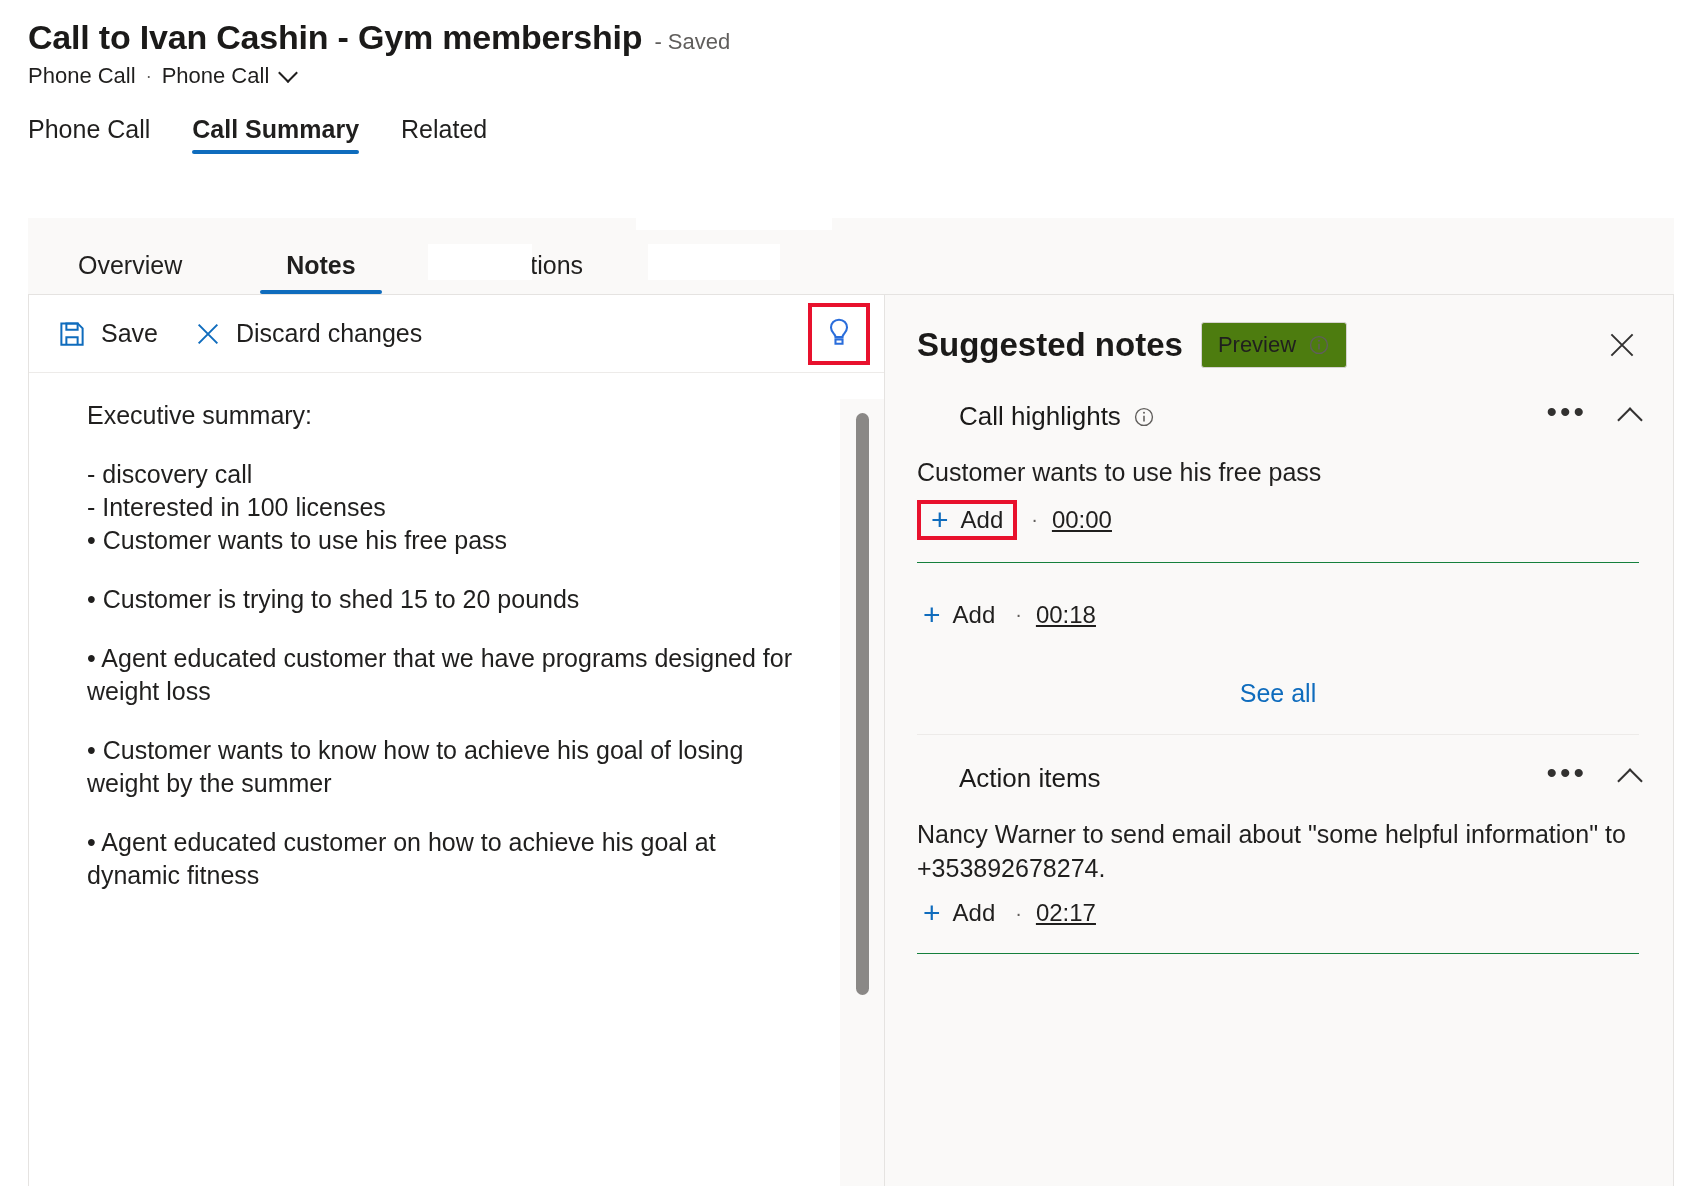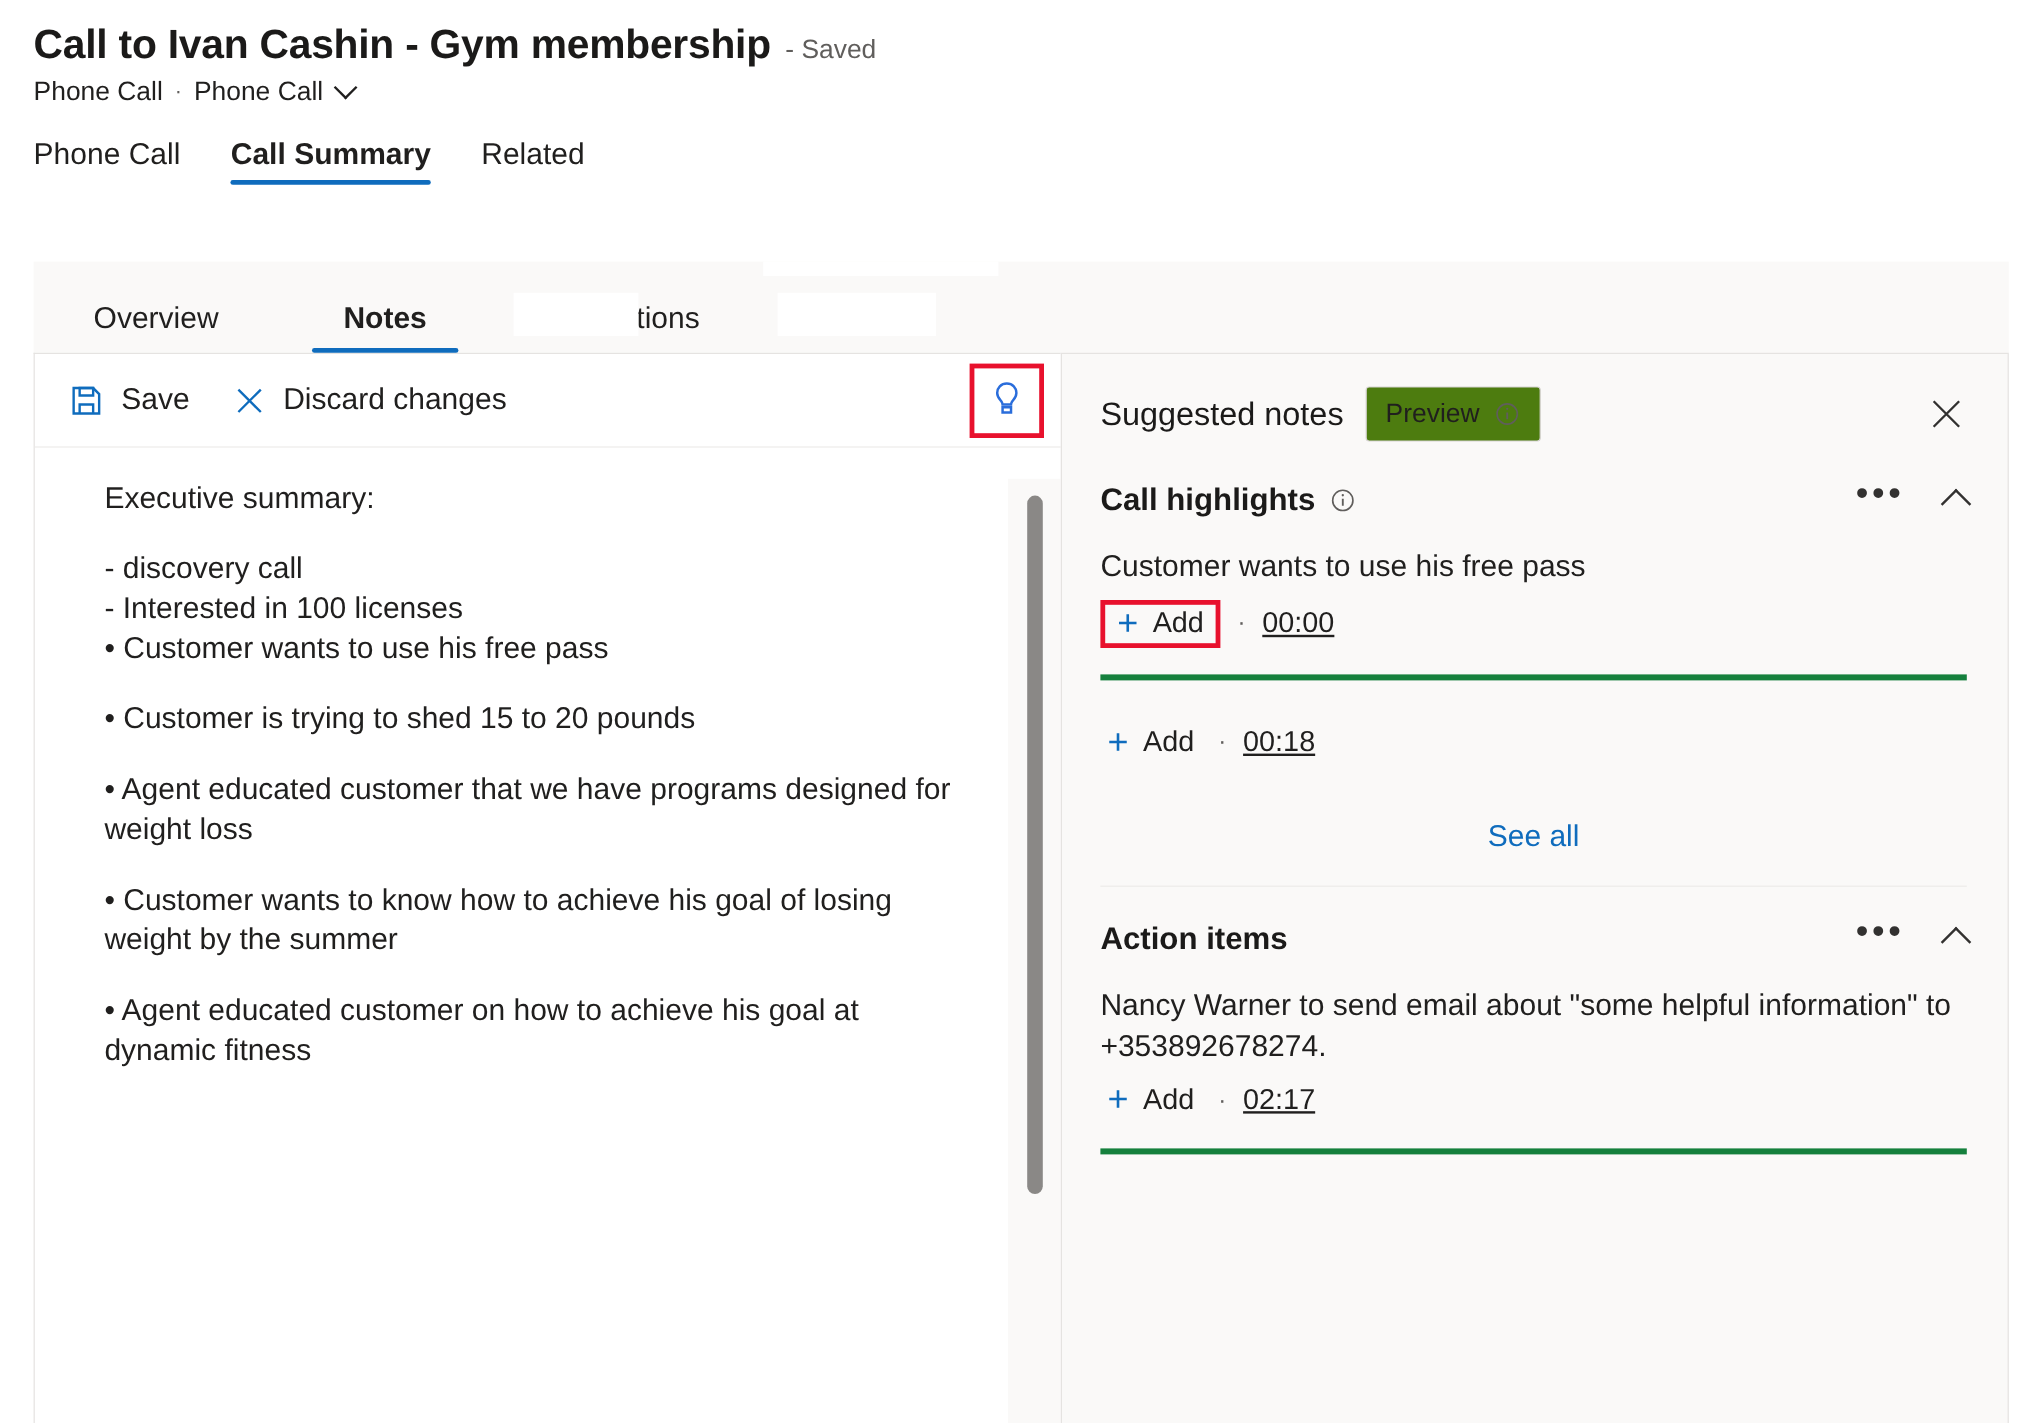"Suggested notes" .sugg-title { font-size: 27px -> 33px; font-weight: 400 -> 700 }
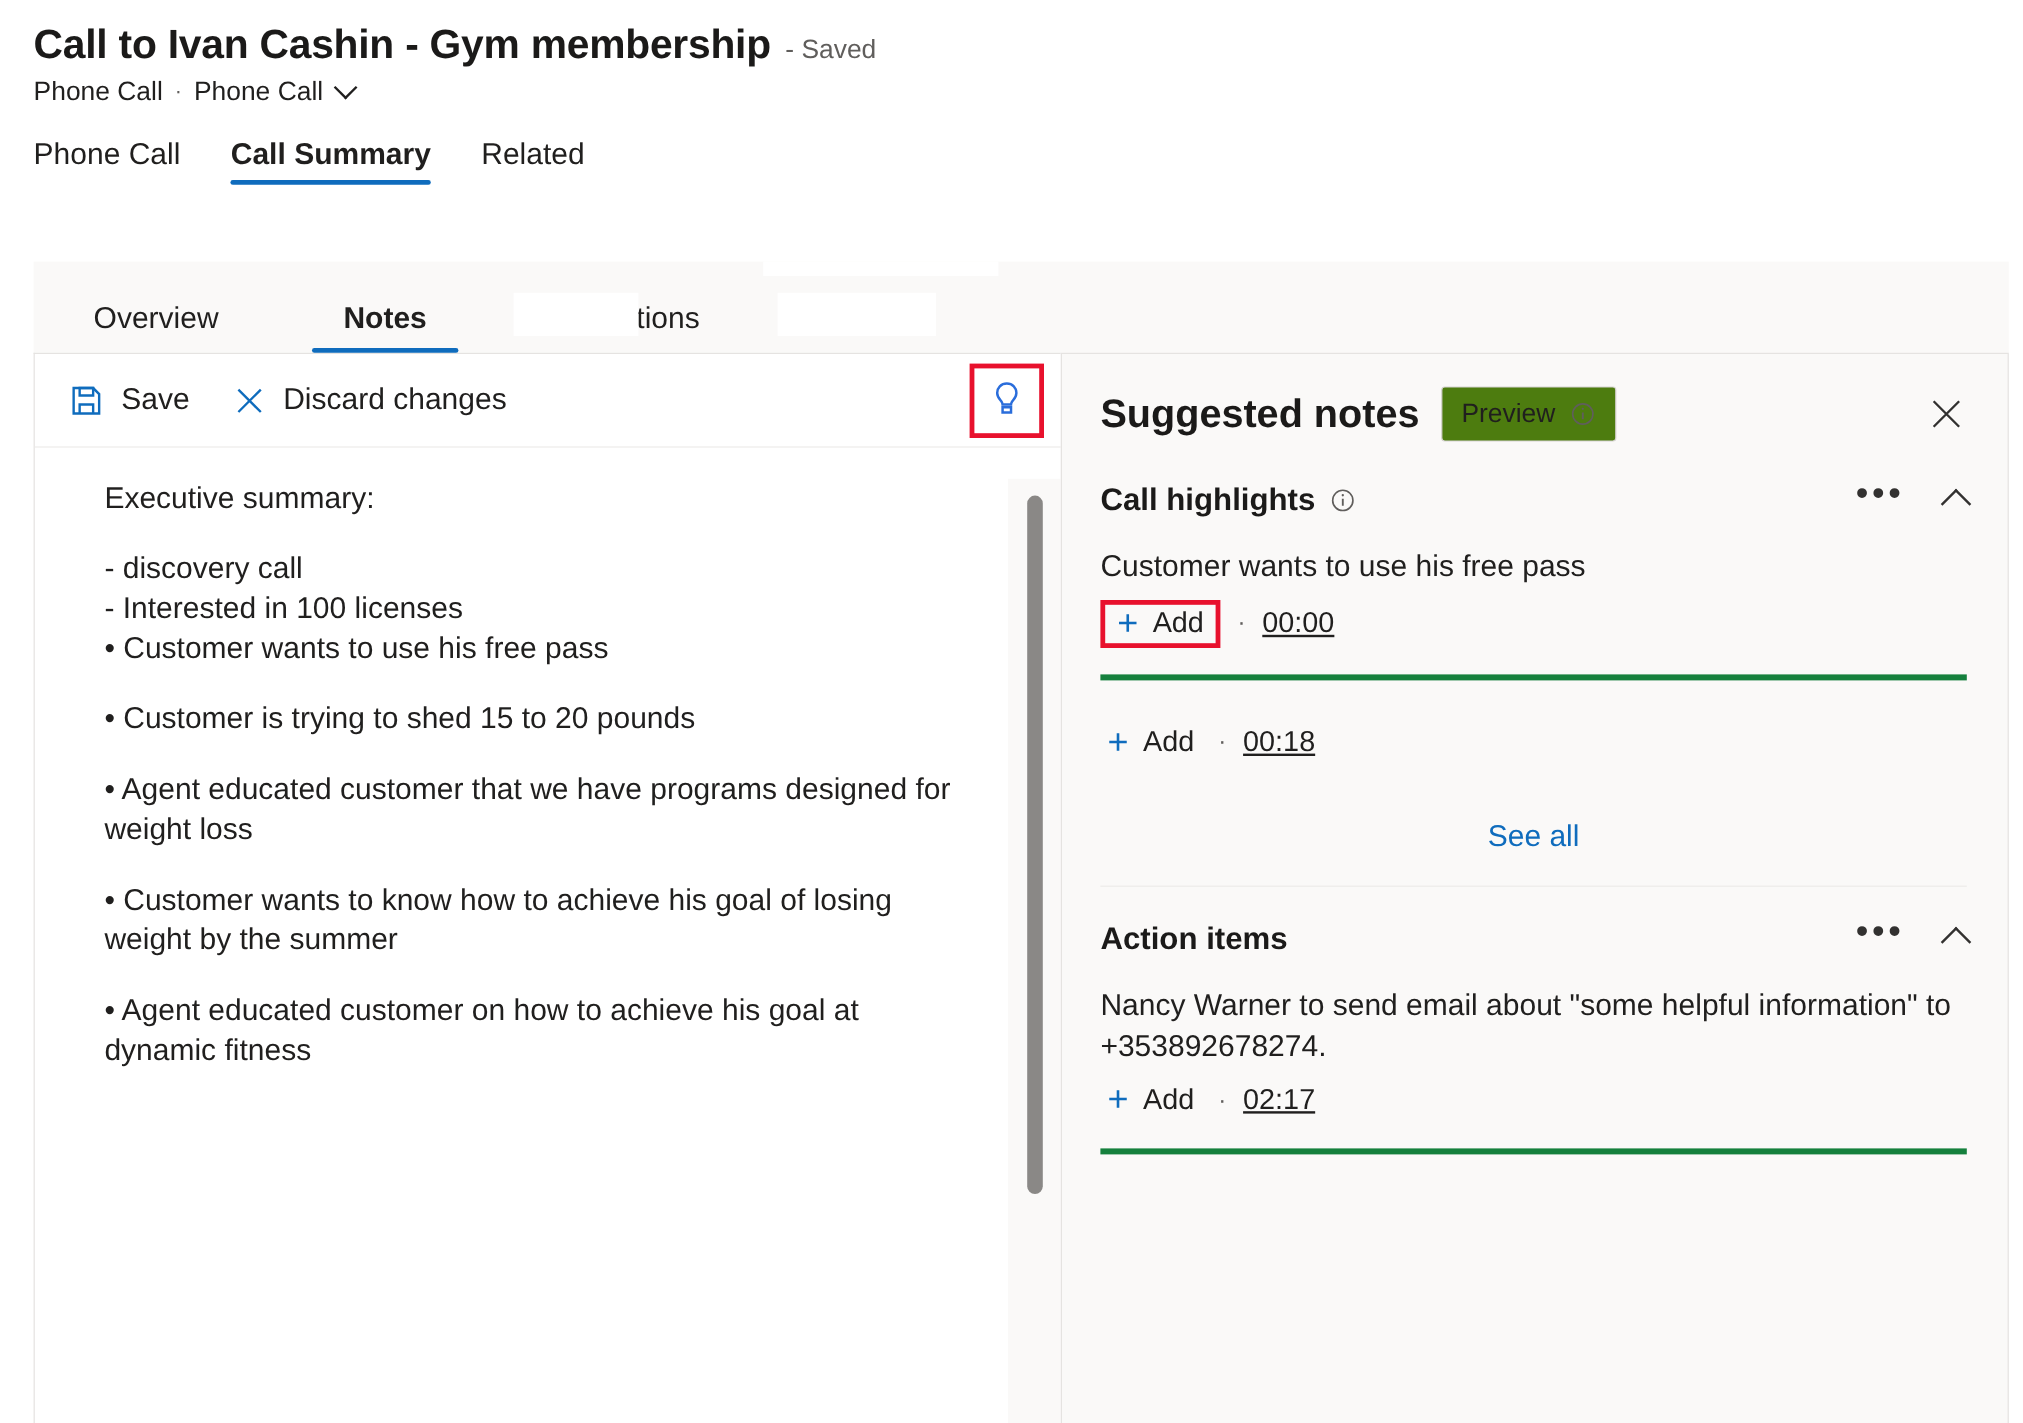"Call highlights" .sec-title { font-weight: 700 -> 400; margin-left: none -> 42px }
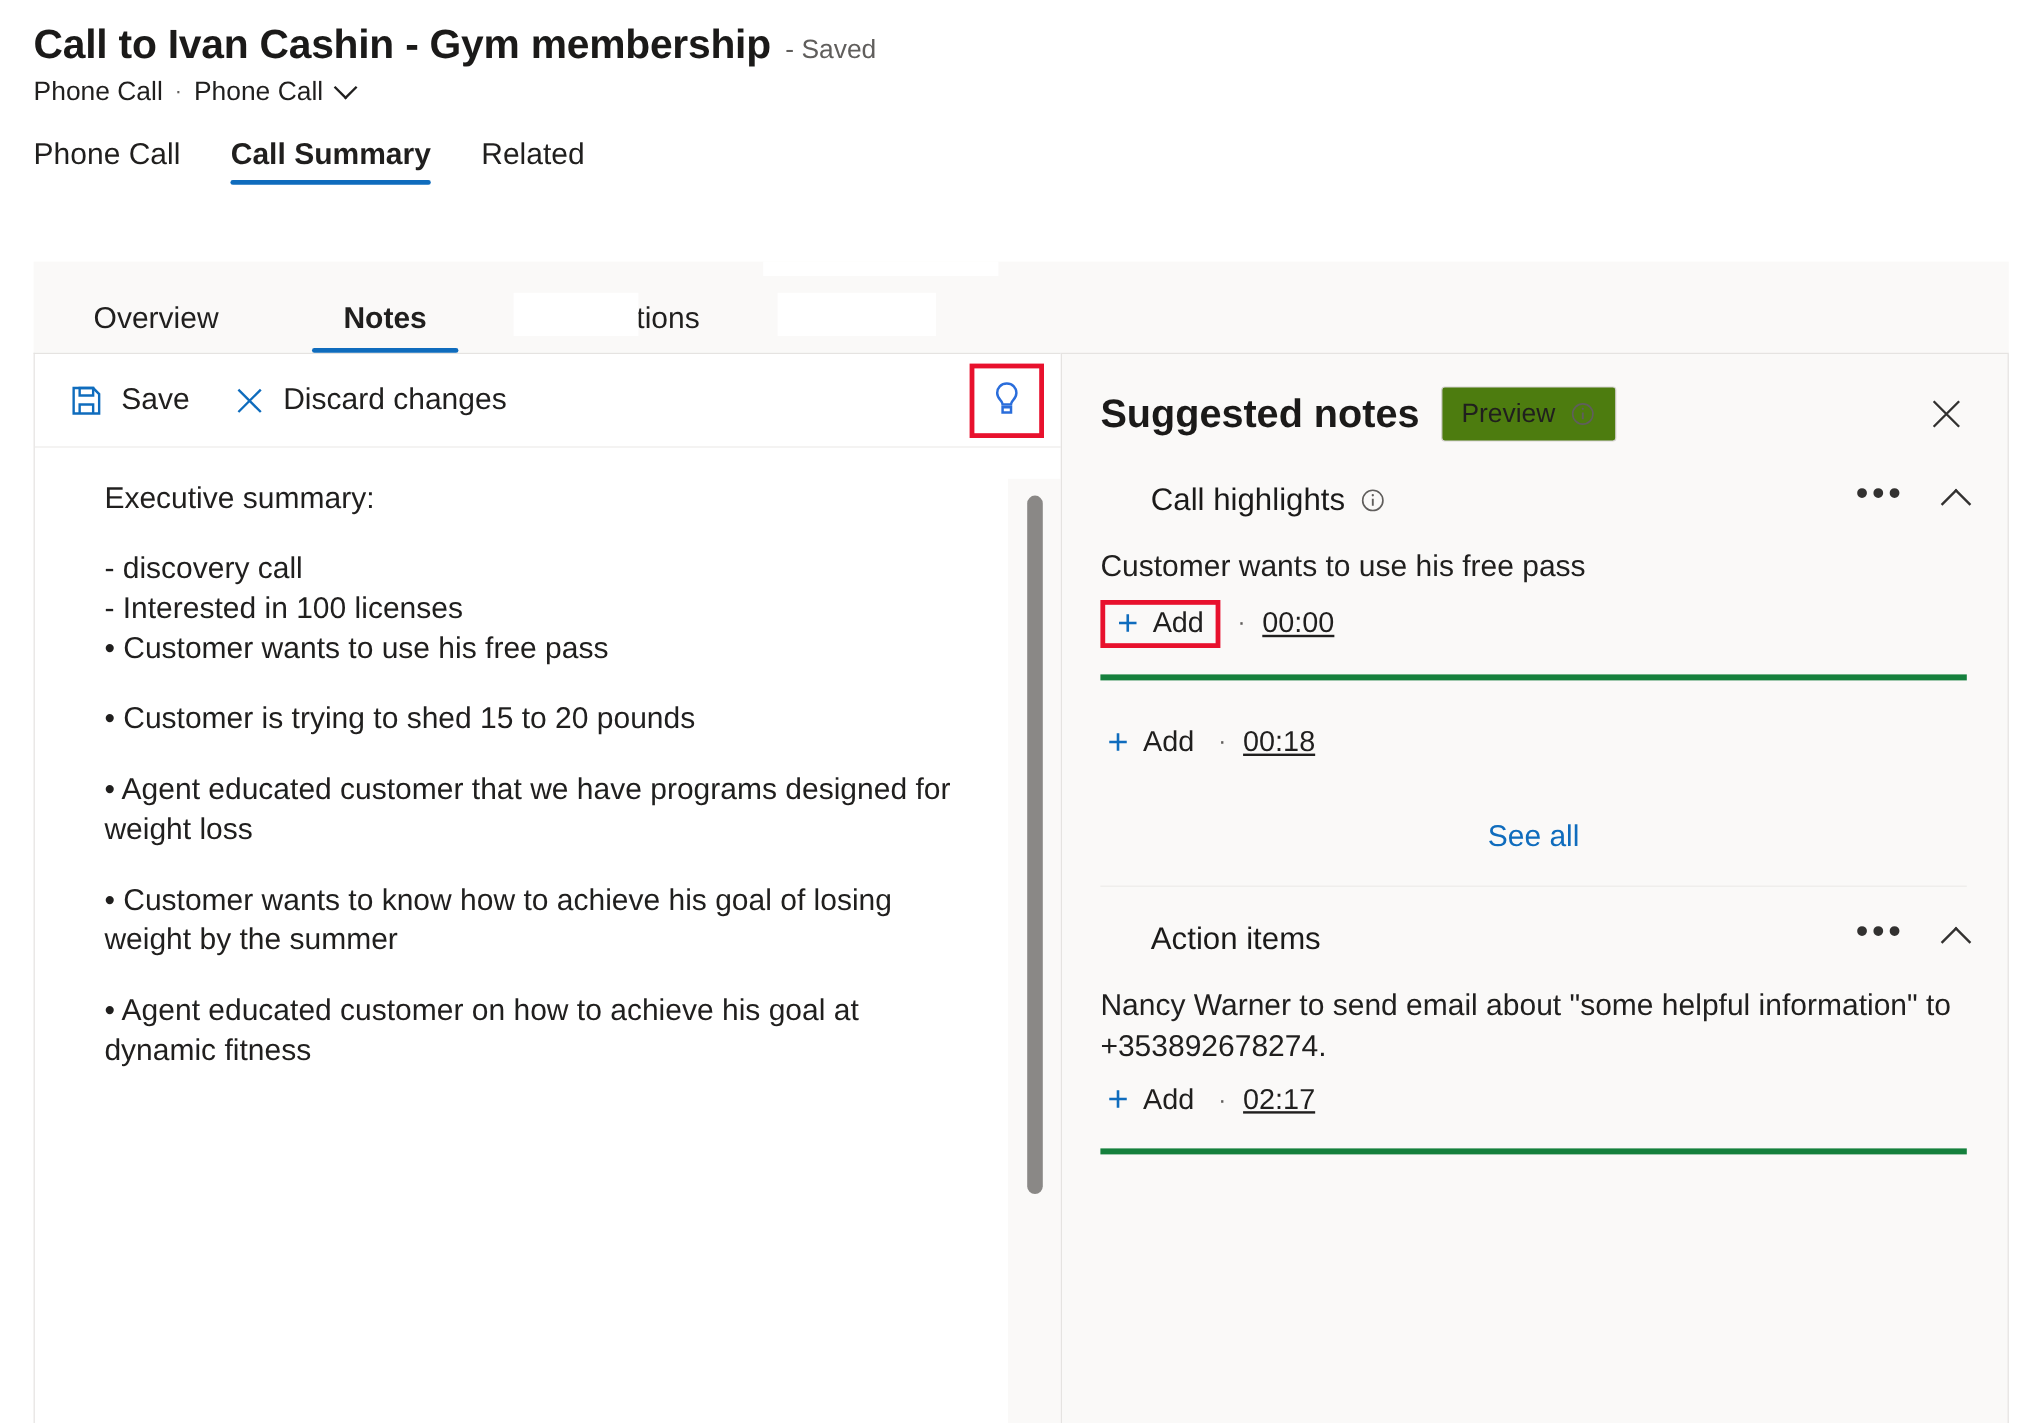"Customer wants to use his" .sugg-item-sep { border-bottom: 5px solid #15803d -> 1px solid #15803d }
